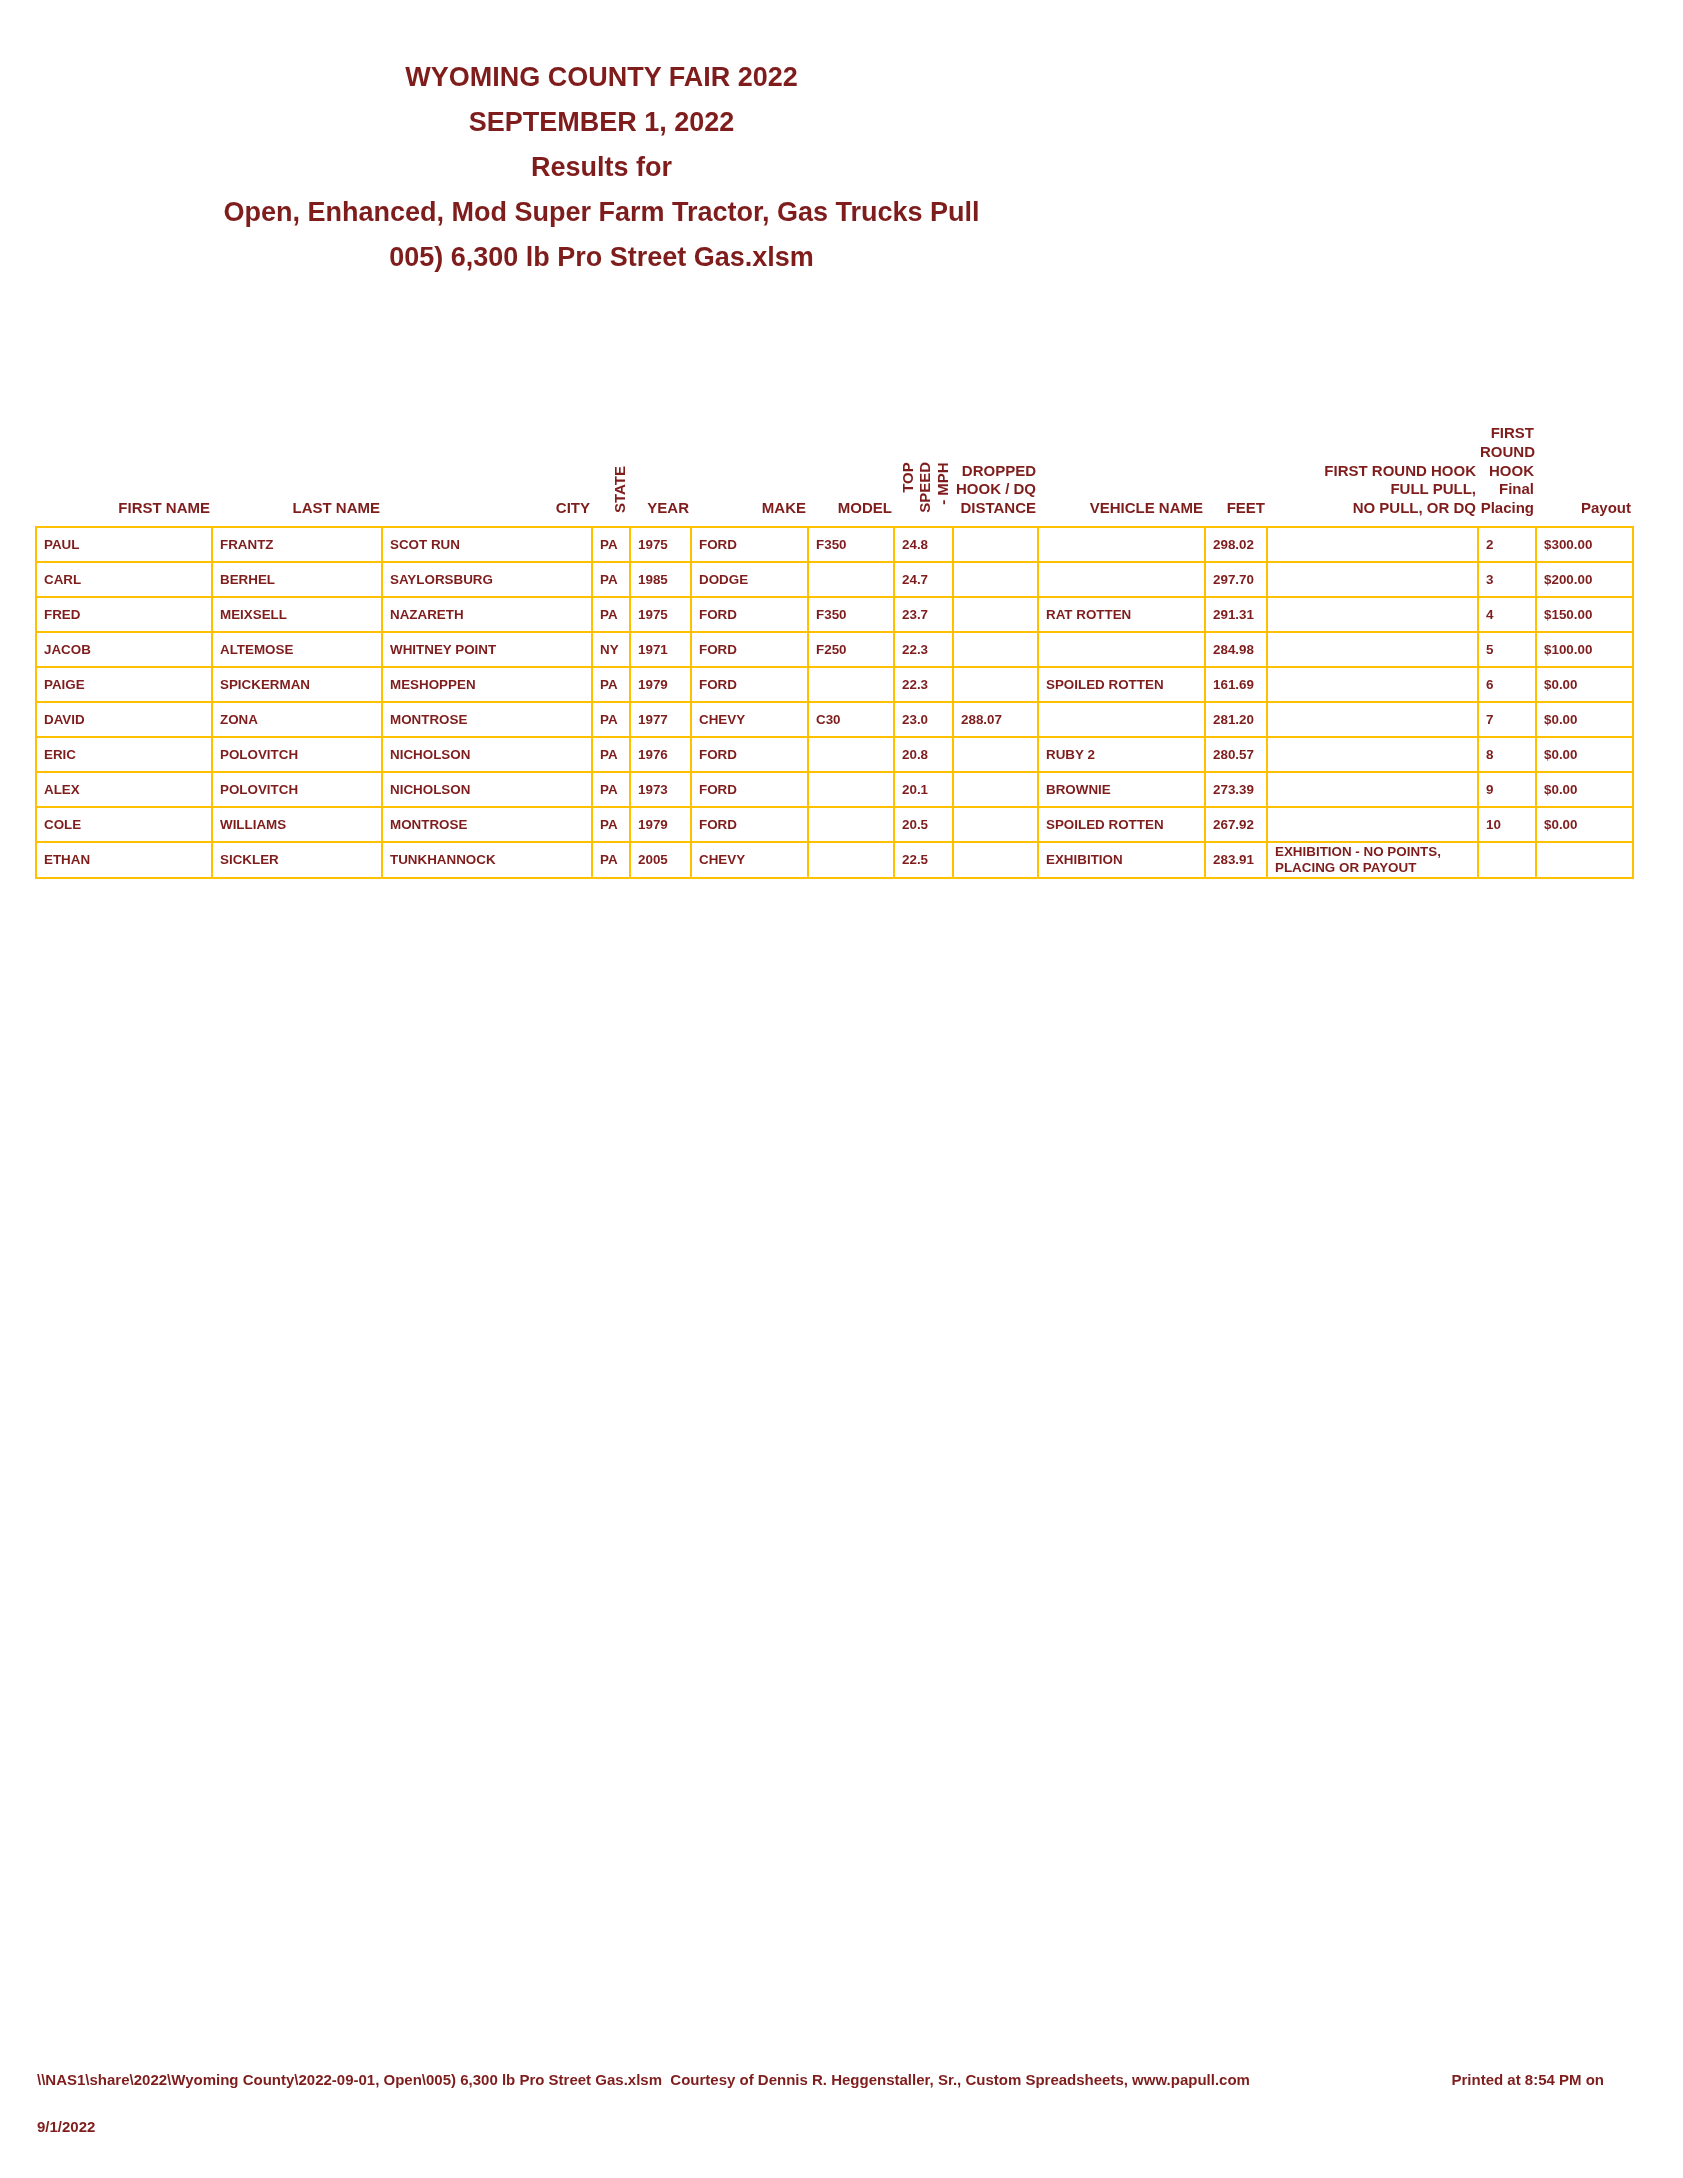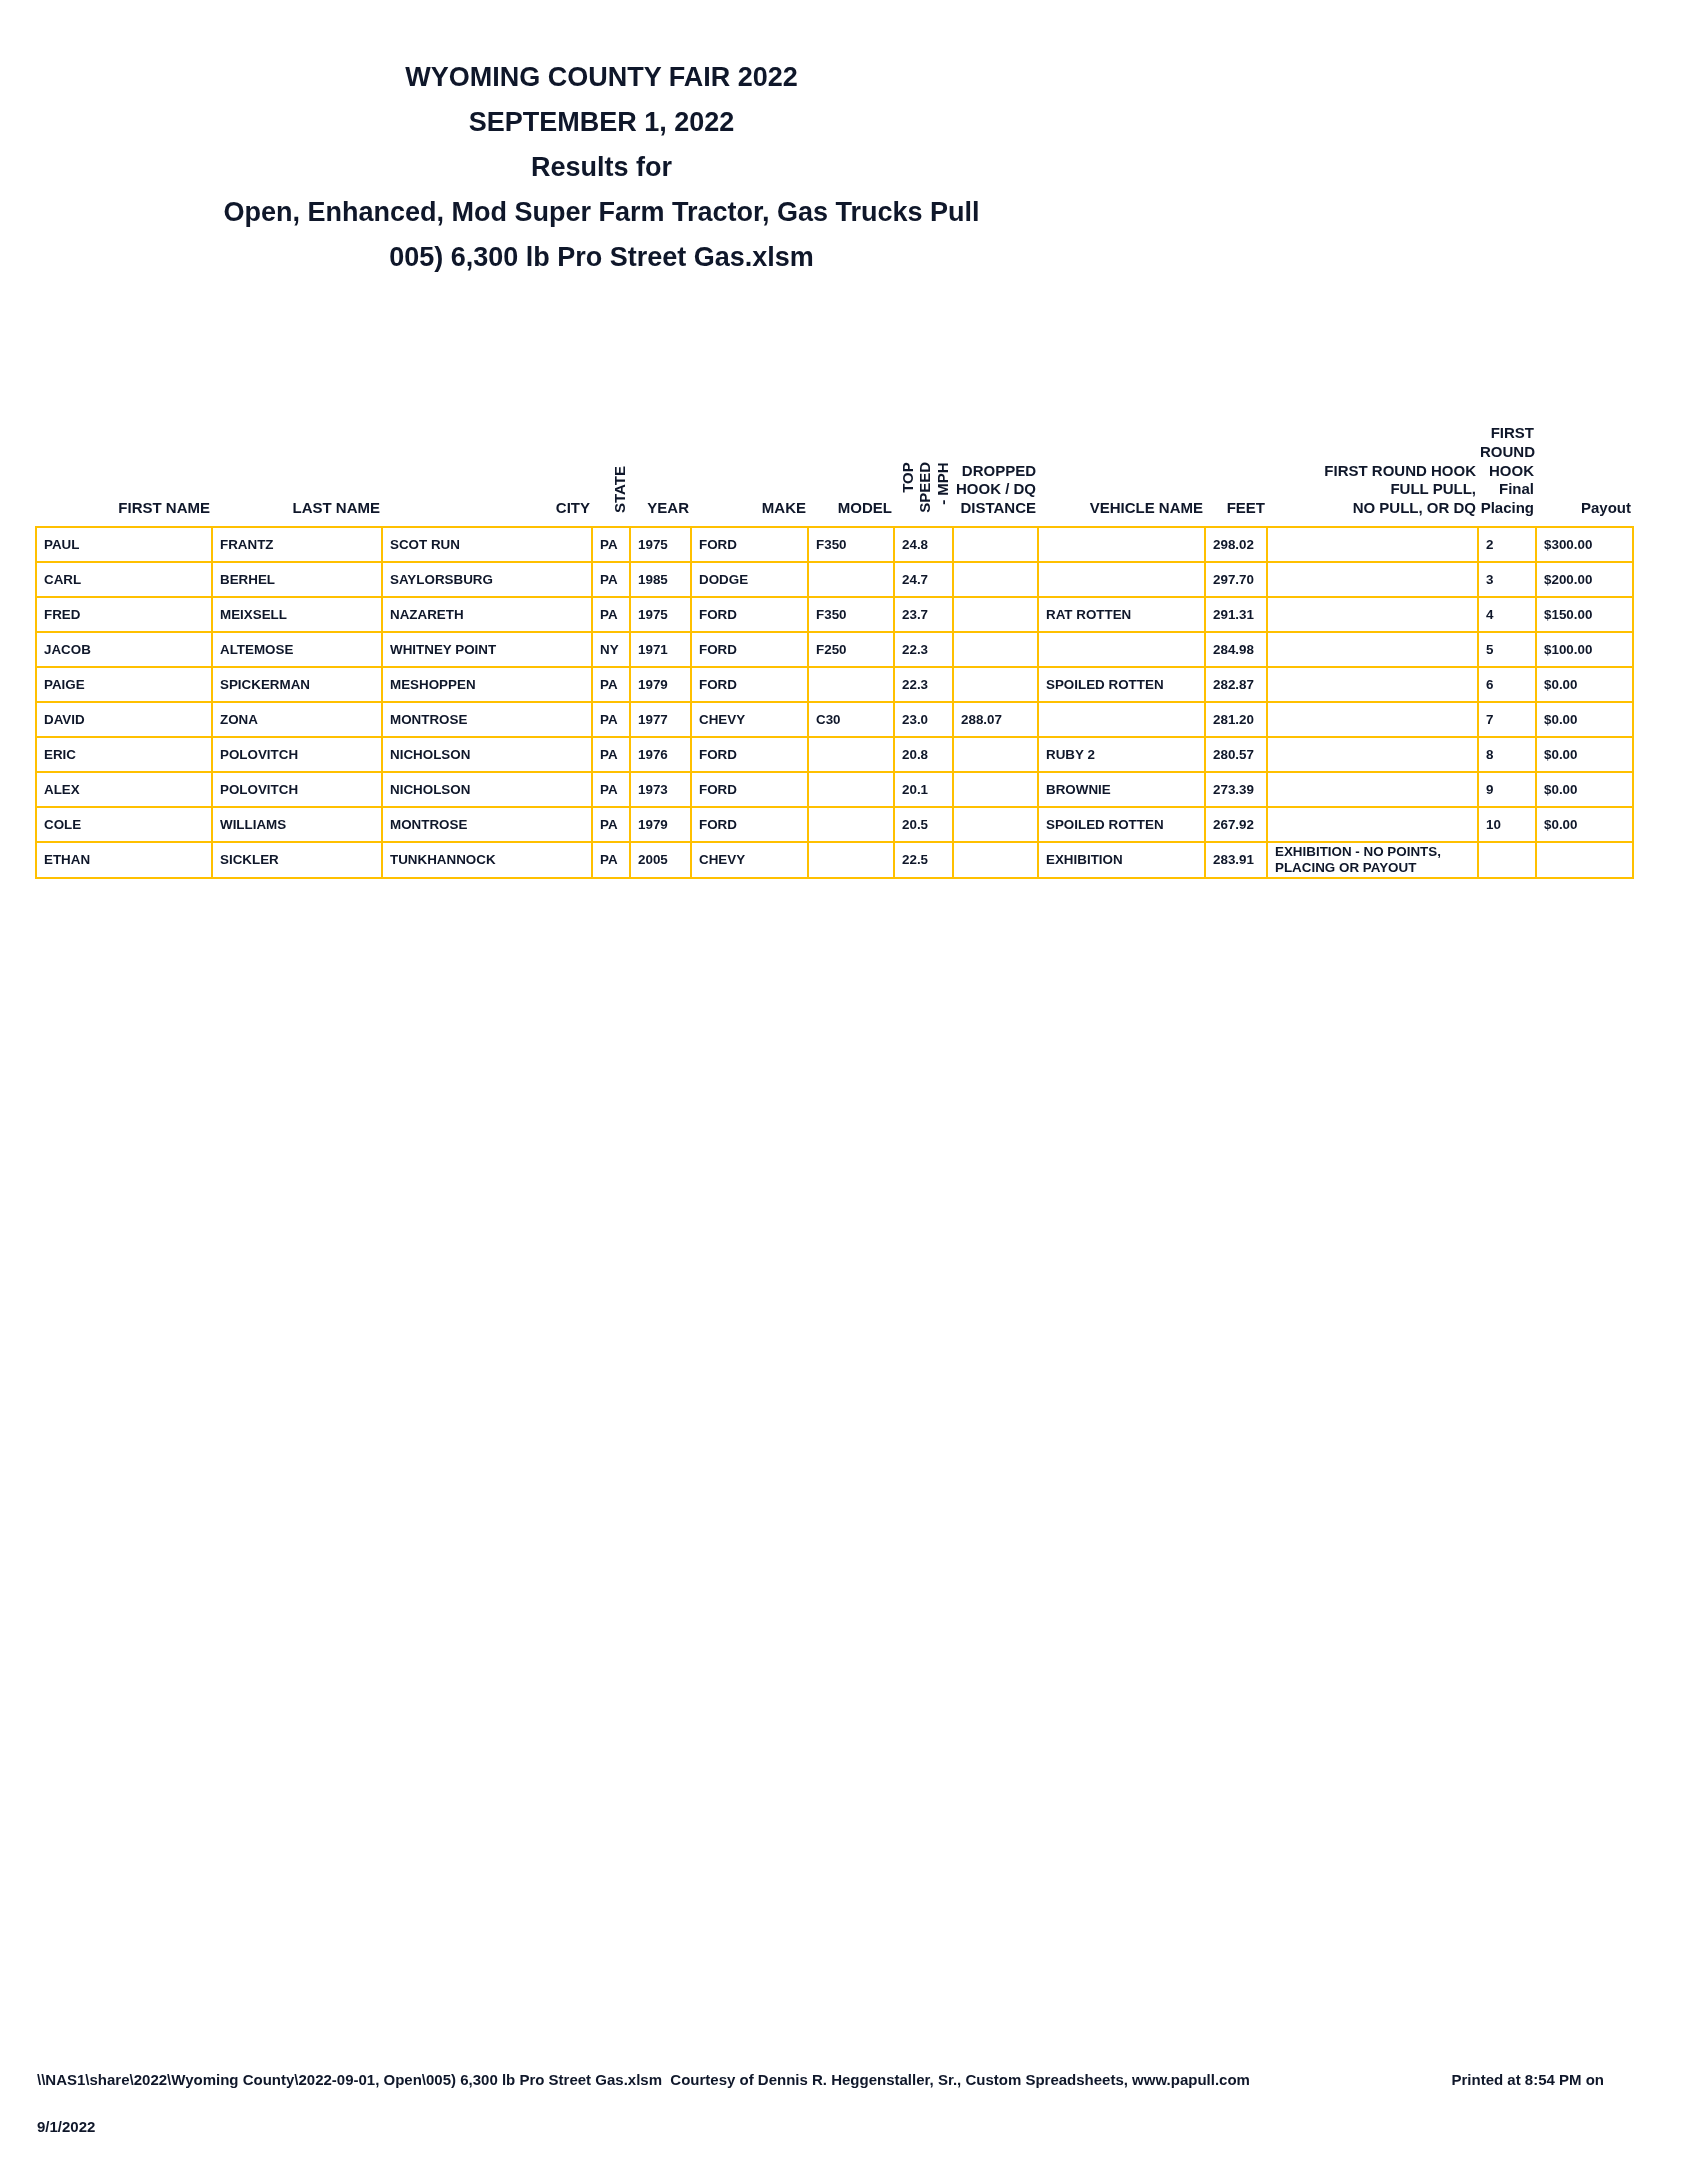"WYOMING COUNTY FAIR 2022" .page { color: #0f172a -> #7f1d1d }
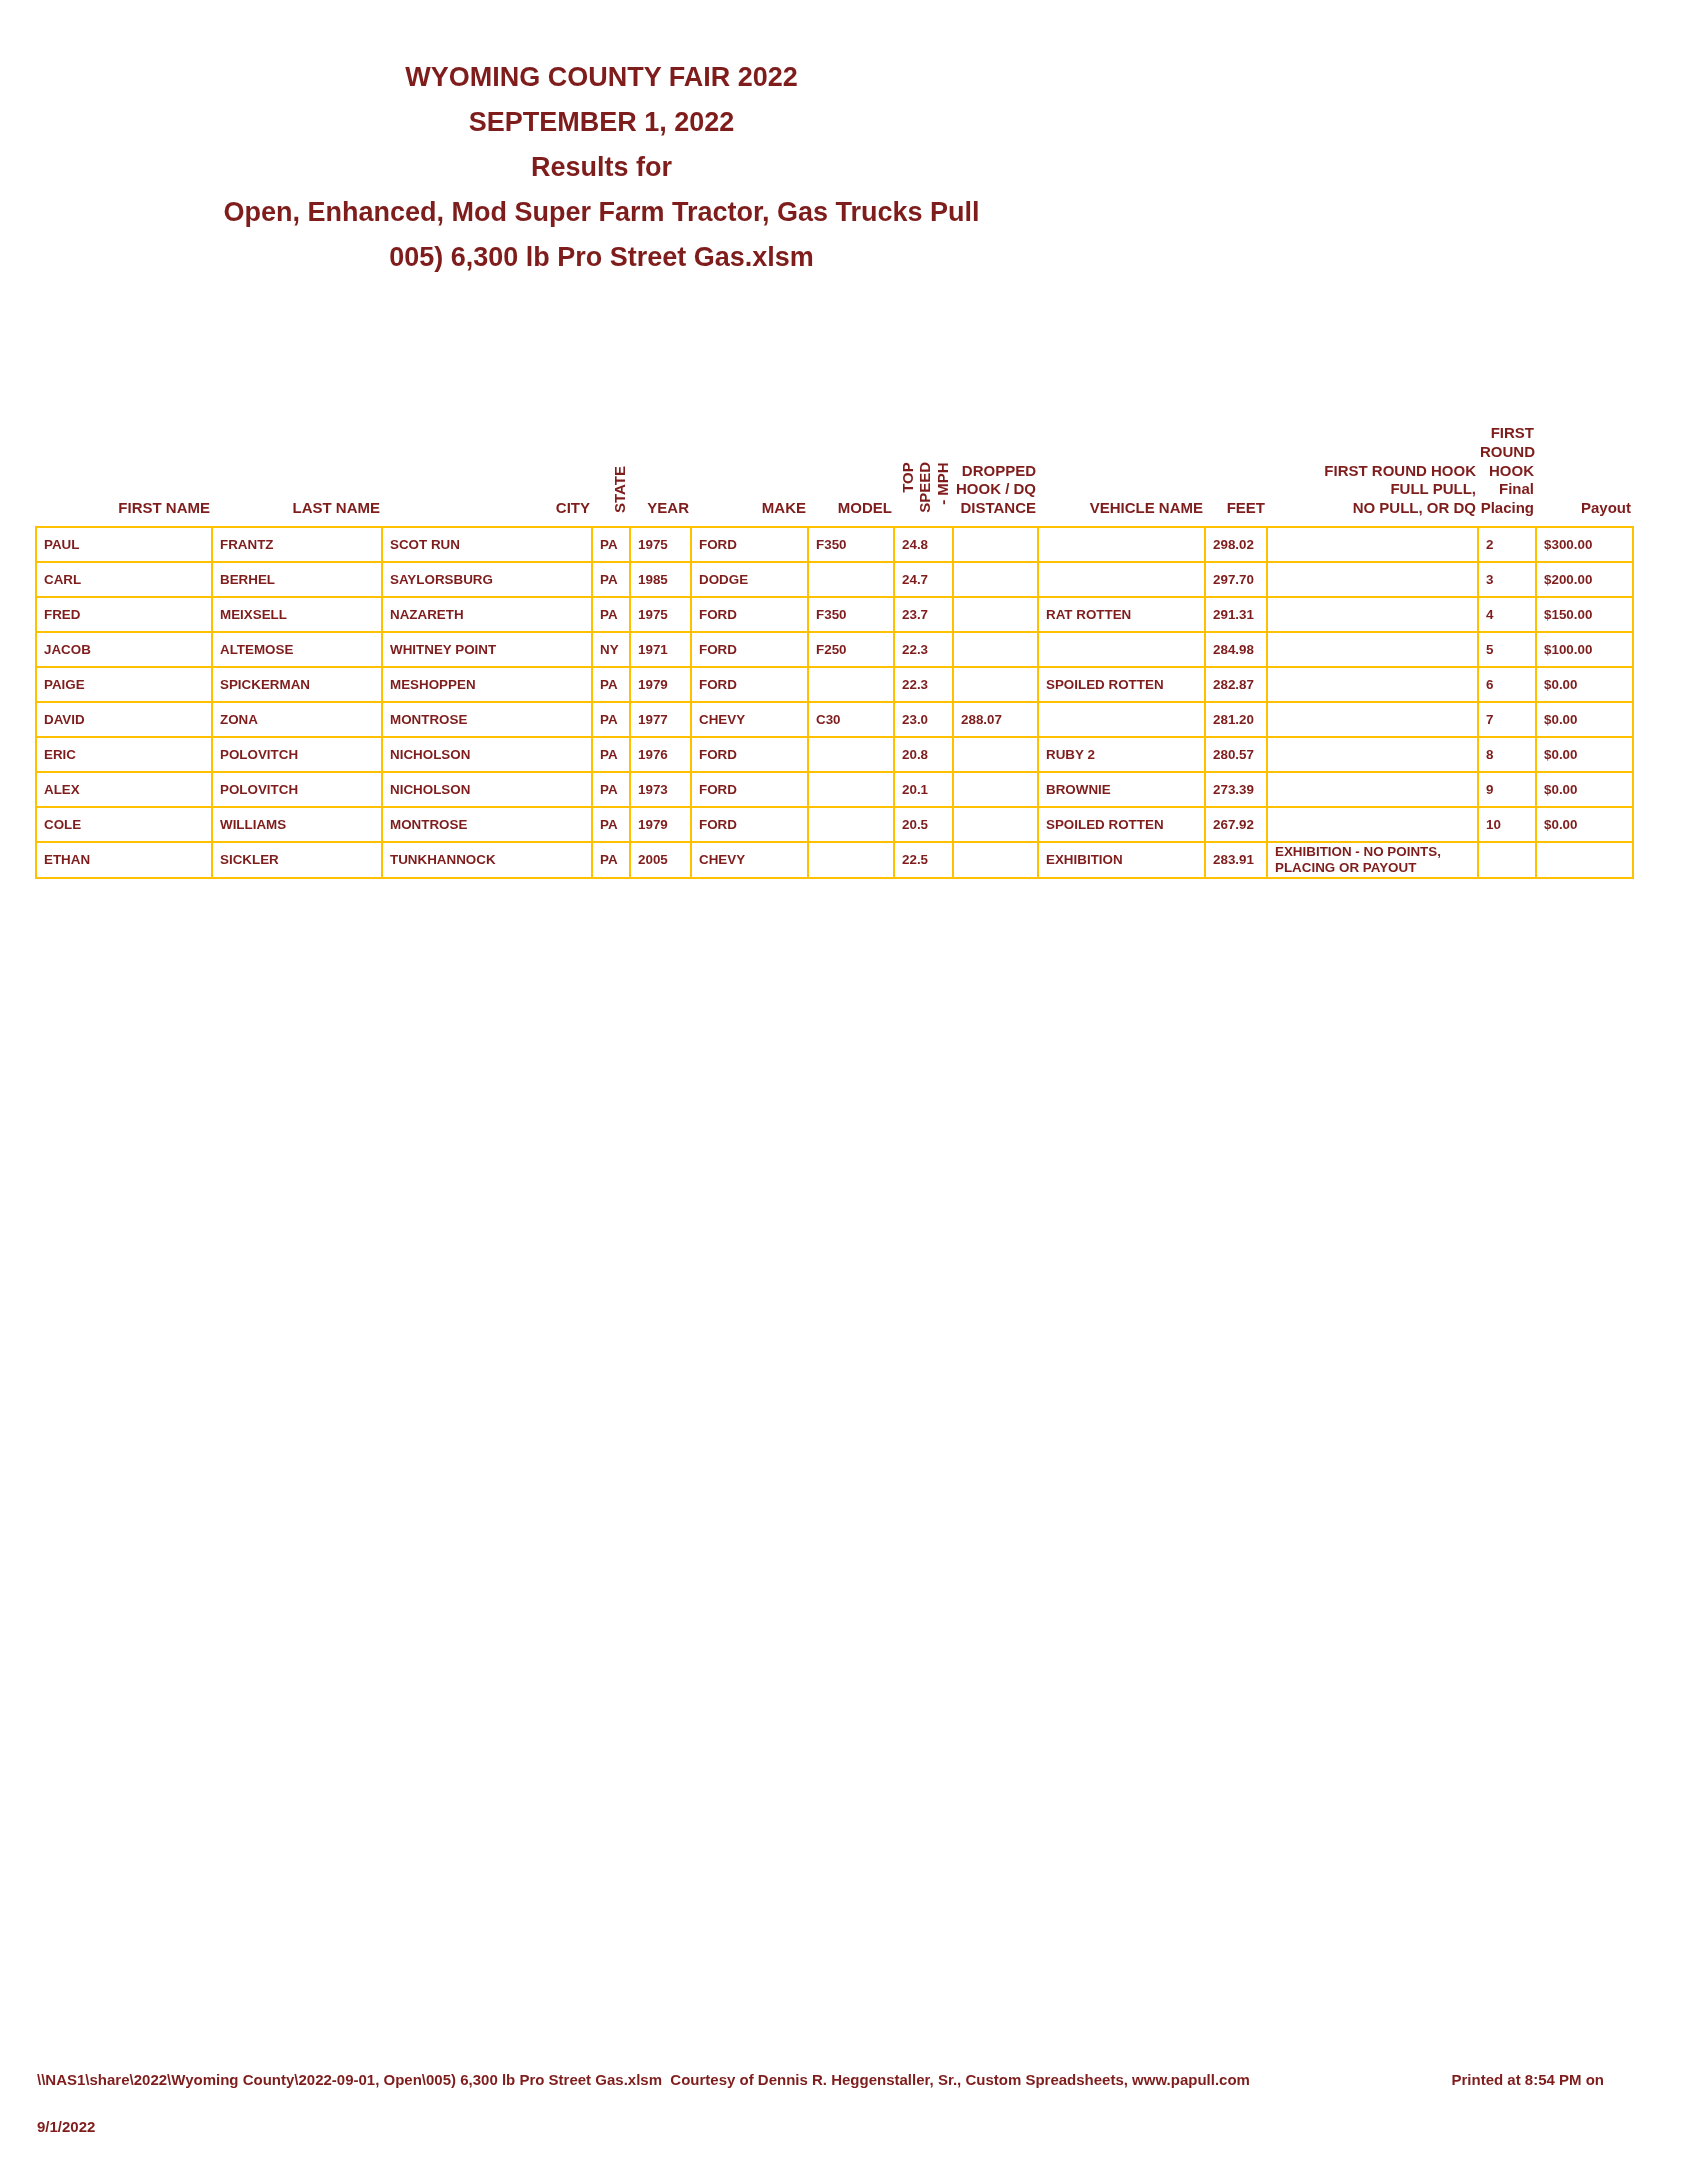"282.87" td.c { text: 282.87 -> 161.69 }
